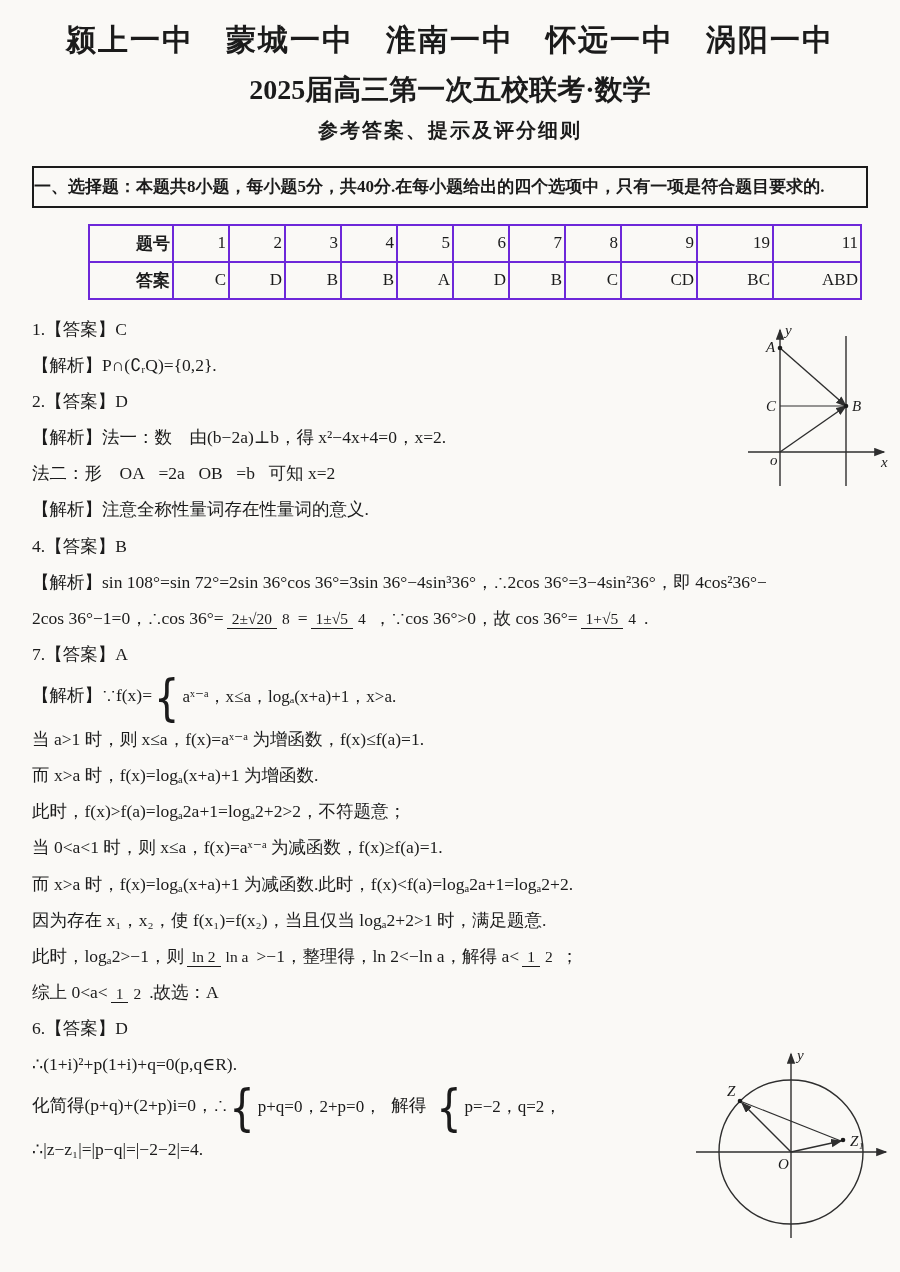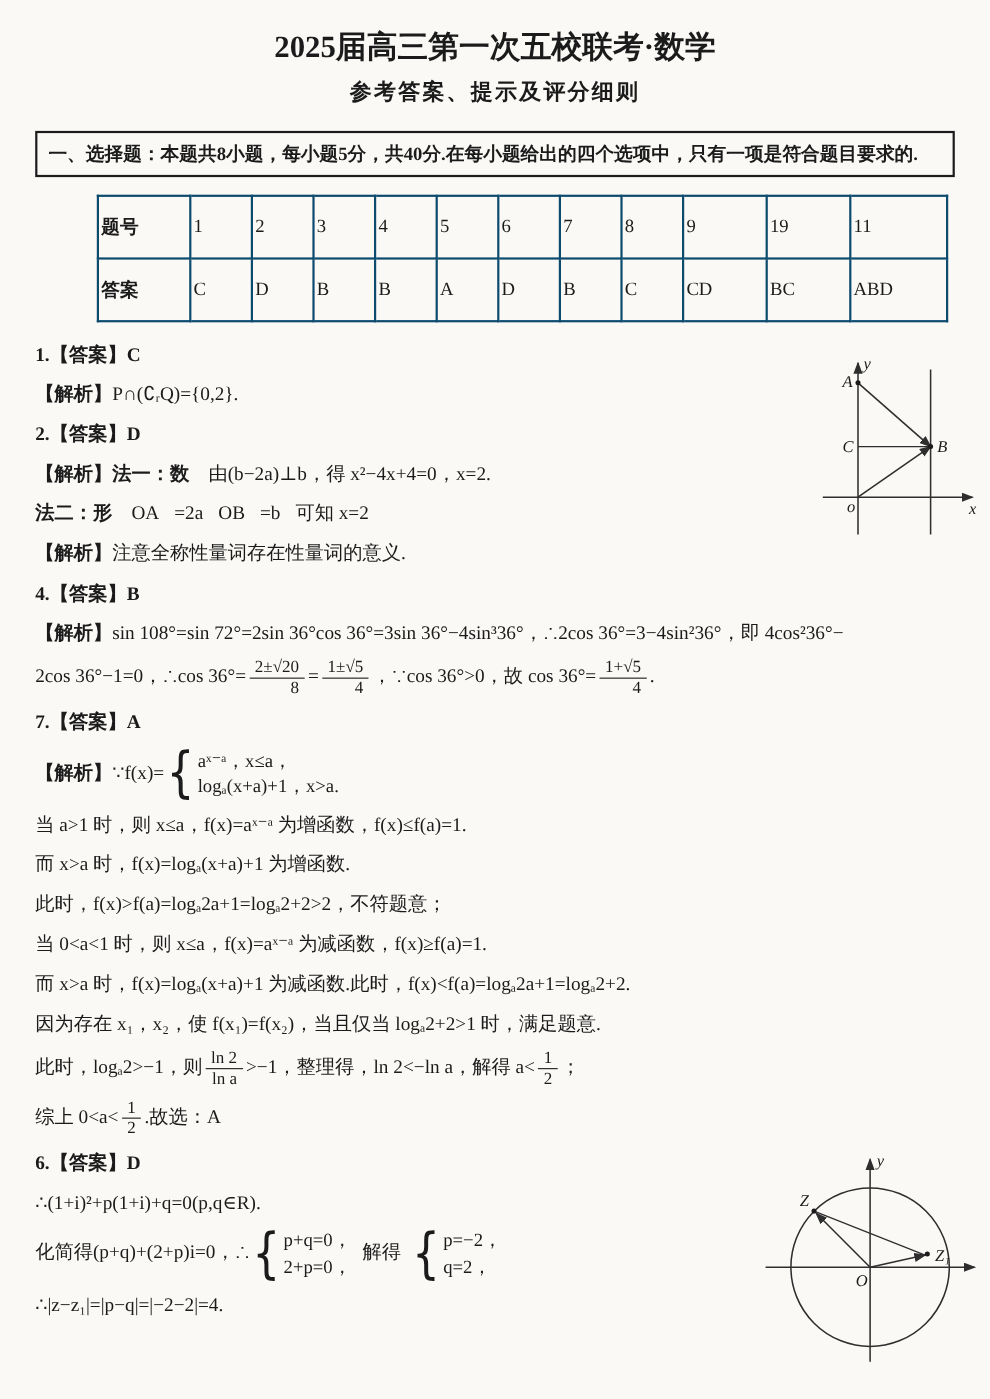"颍上一中 蒙城一中 淮南一中 怀远一中 涡阳一中" div.title { html: none -> <div>颍上一中 蒙城一中 淮南一中 怀远一中 涡阳一中</div> }
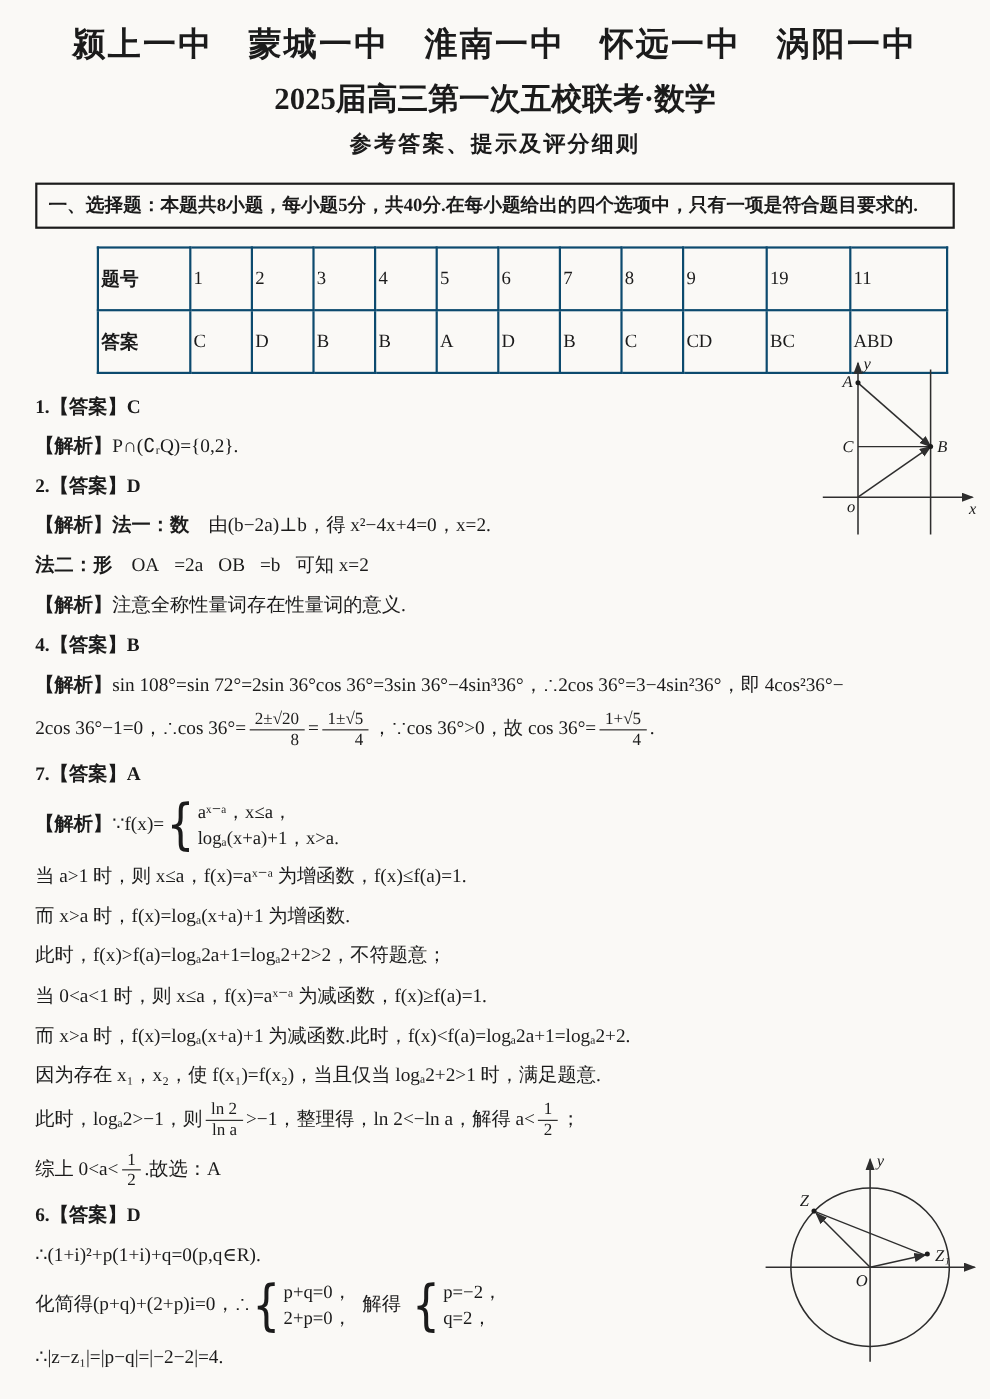"一、选择题：本题共8小题，每小题5分，共40分.在每小题给出的四个选项中，只有一" .instruction-box { padding: 7px 10px -> 7px 0 }
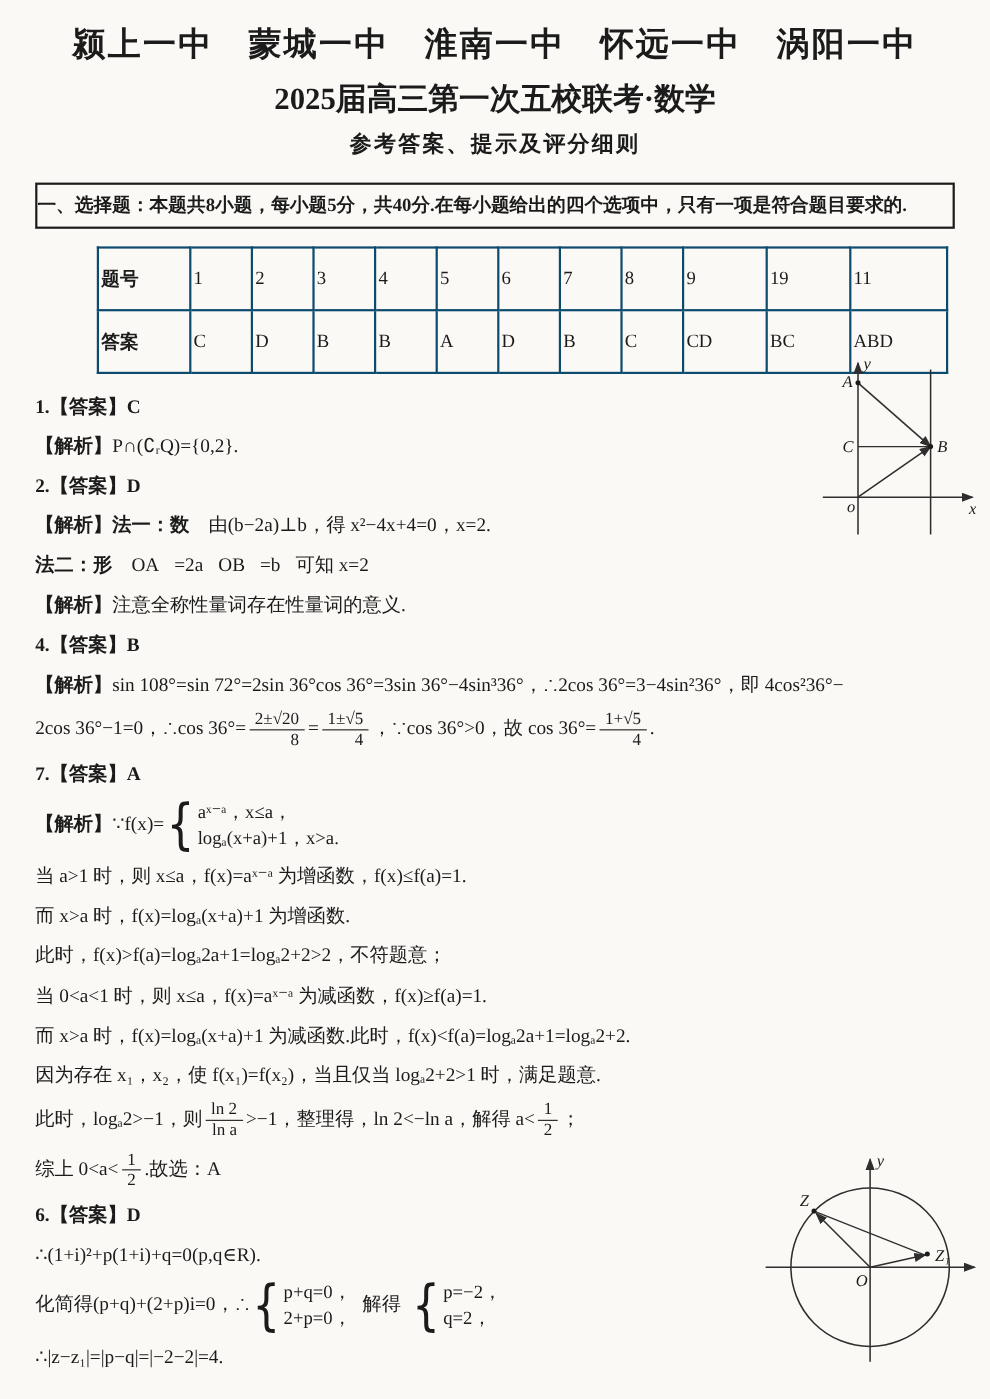"题号" table.answer-table td { border: 2px solid #0c4a6e -> 2px solid #6d28d9; padding: 16px 2px -> 6px 2px; text-align: left -> right }
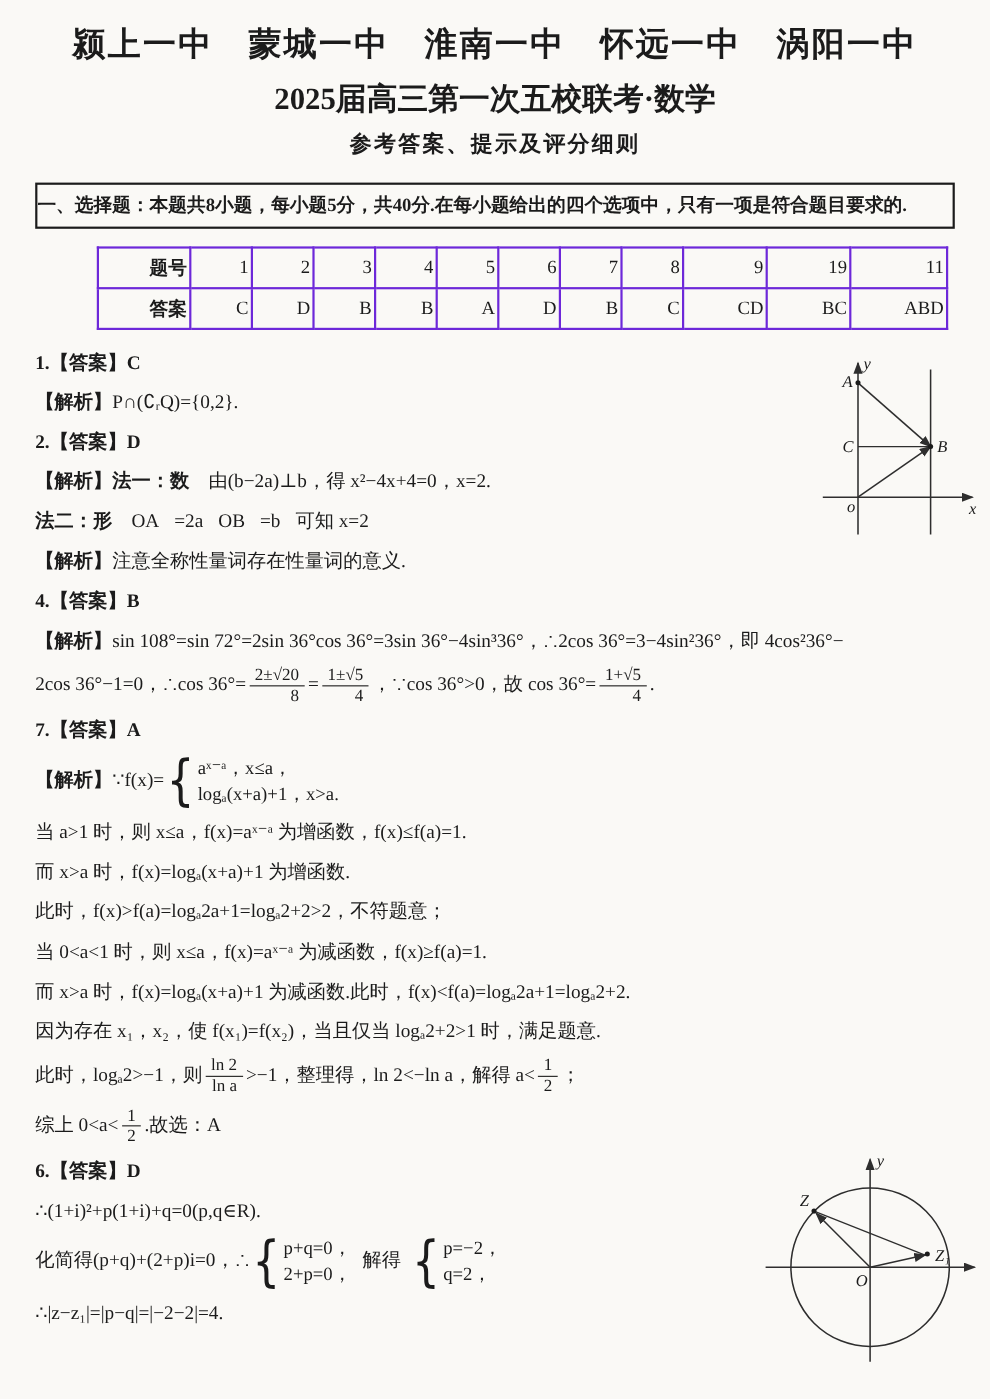"1.【答案】C" .lbl { font-weight: bold -> normal }
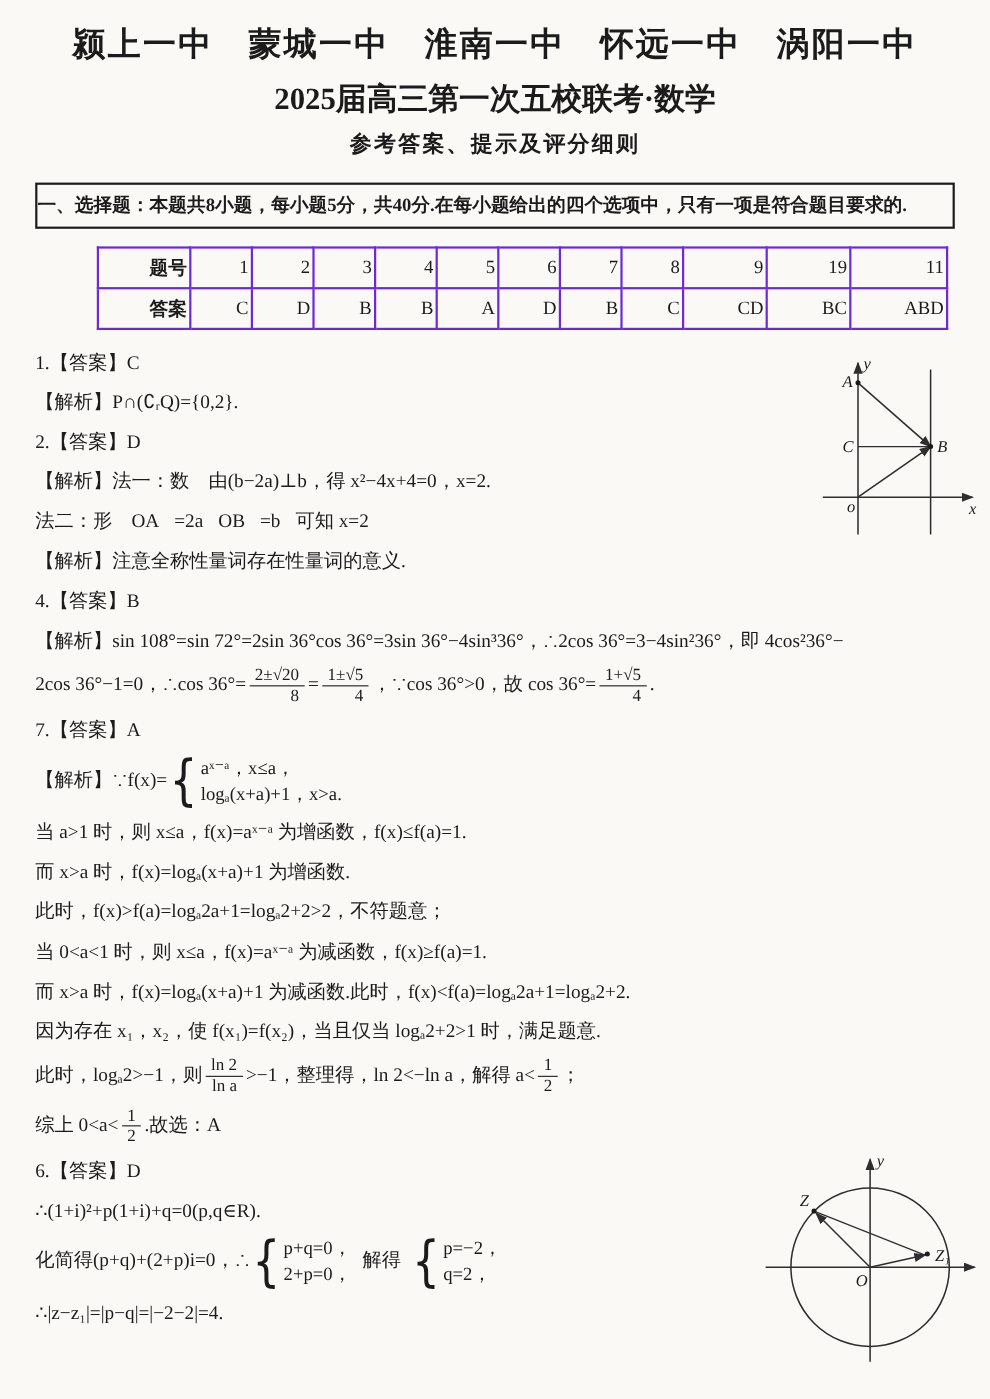"2±√20" .frac { align-items: flex-end -> flex-start; flex-direction: column -> none }
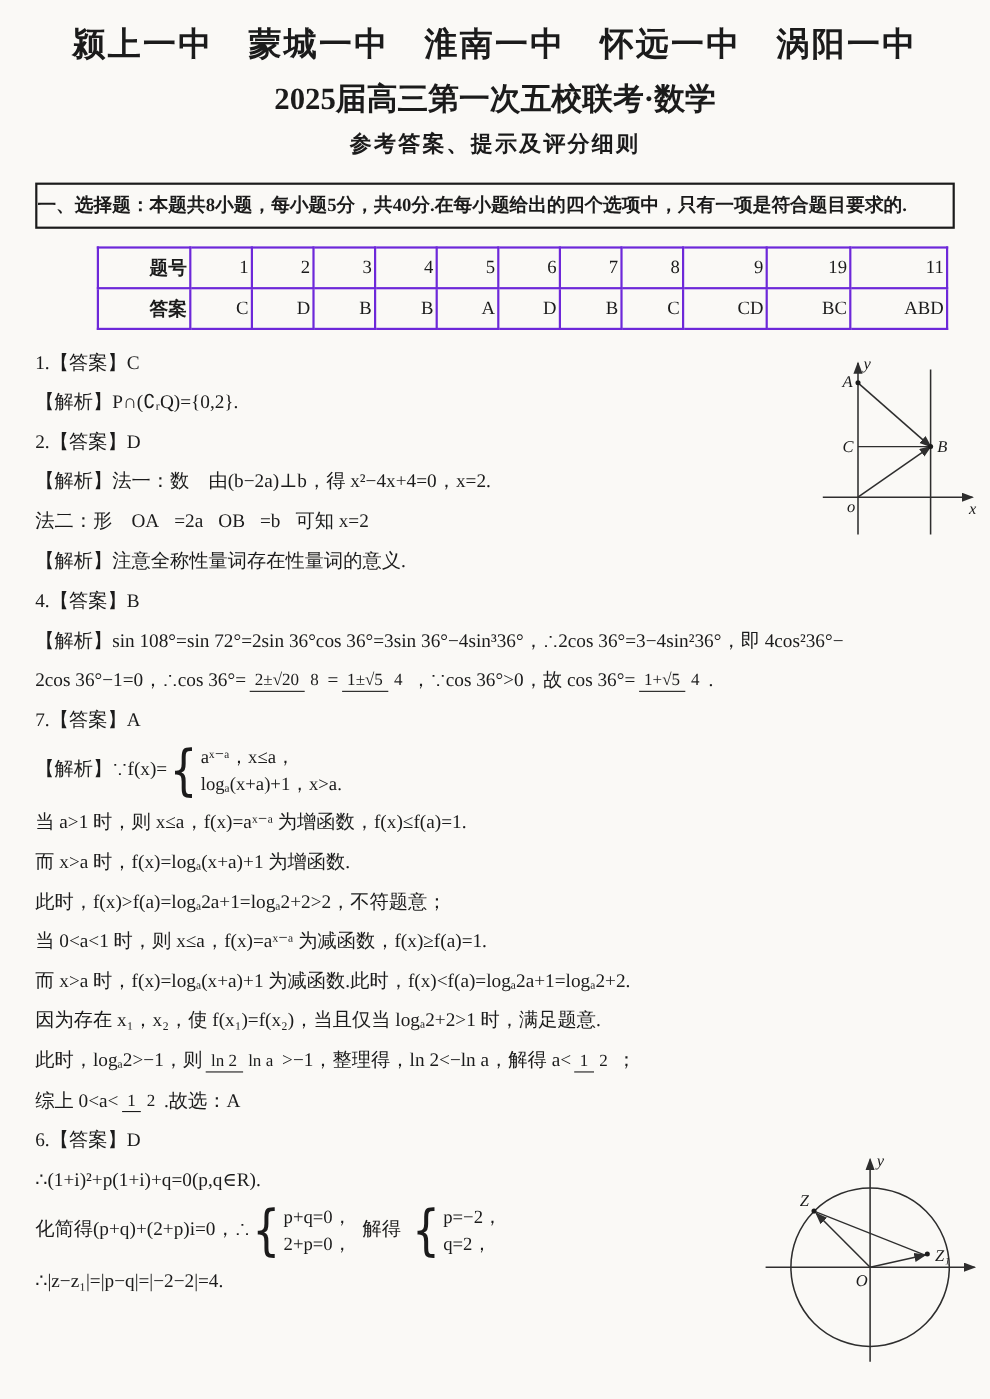"aˣ⁻ᵃ，x≤a，" .cases .stack { flex-direction: column -> row }
